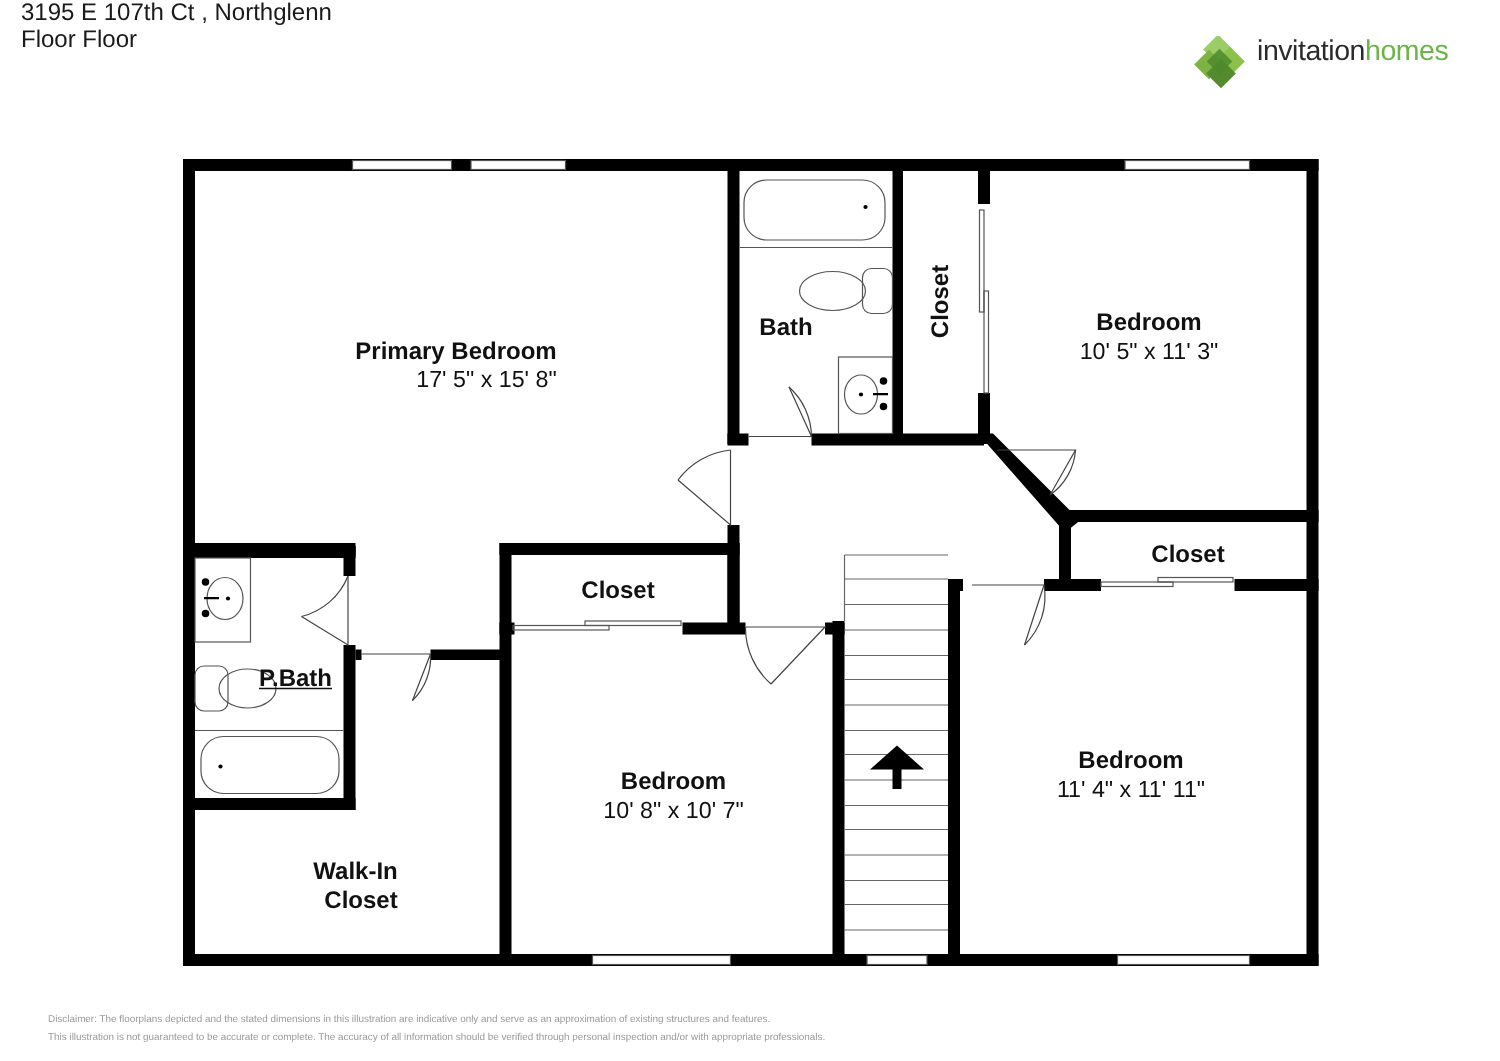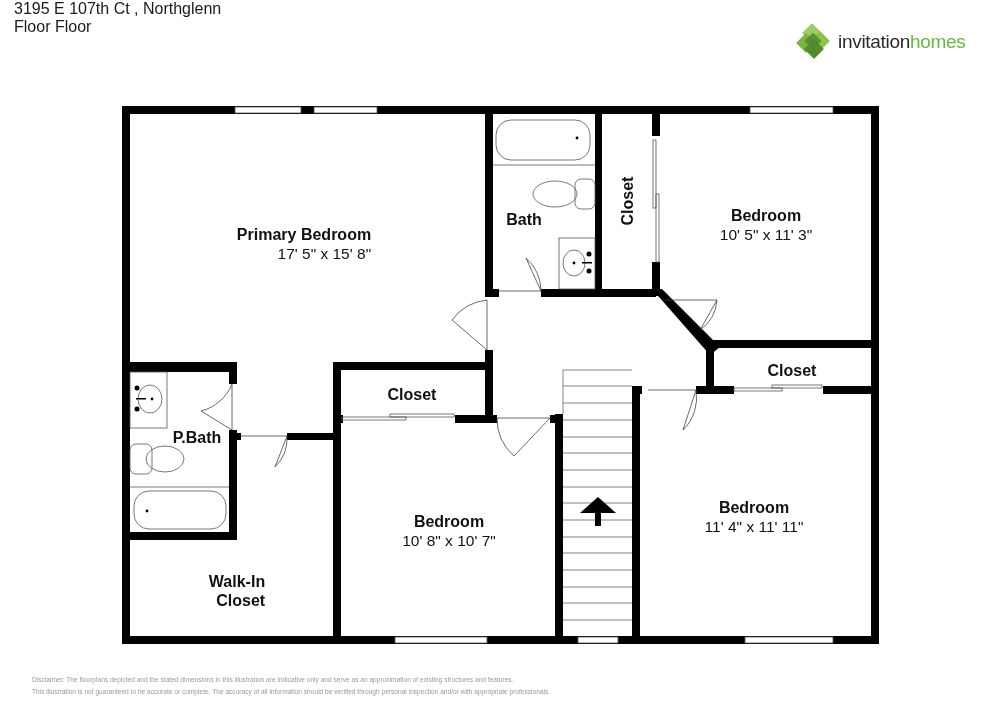"invitationhomes" .logo { align-items: center -> flex-start }
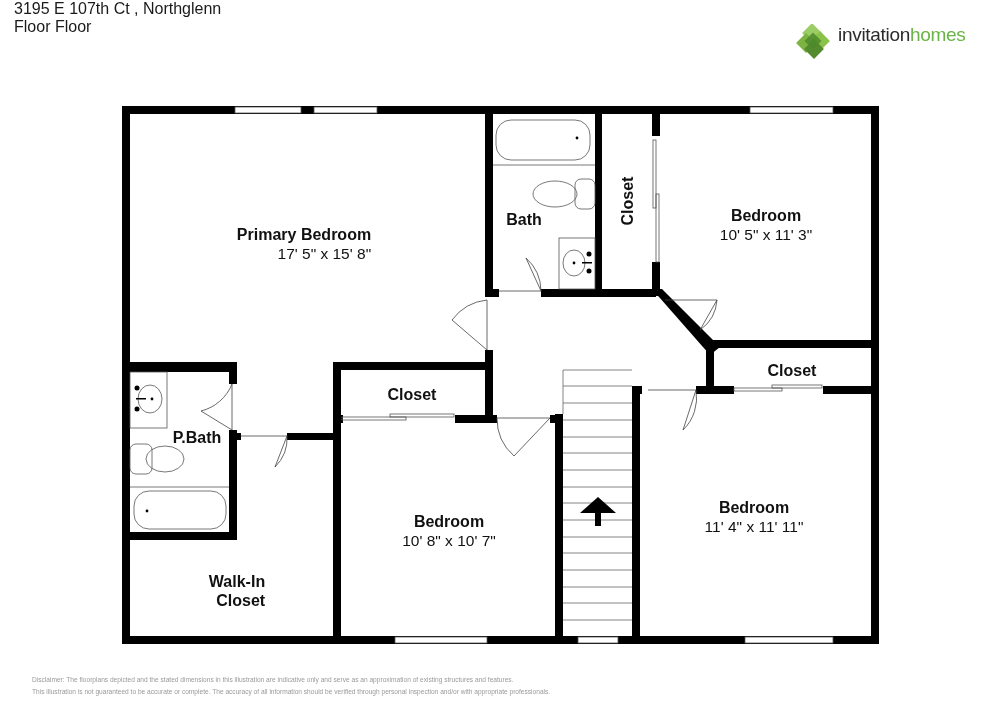"P.Bath" div.lbl { text-decoration: none -> underline; top: 437px -> 453px }
